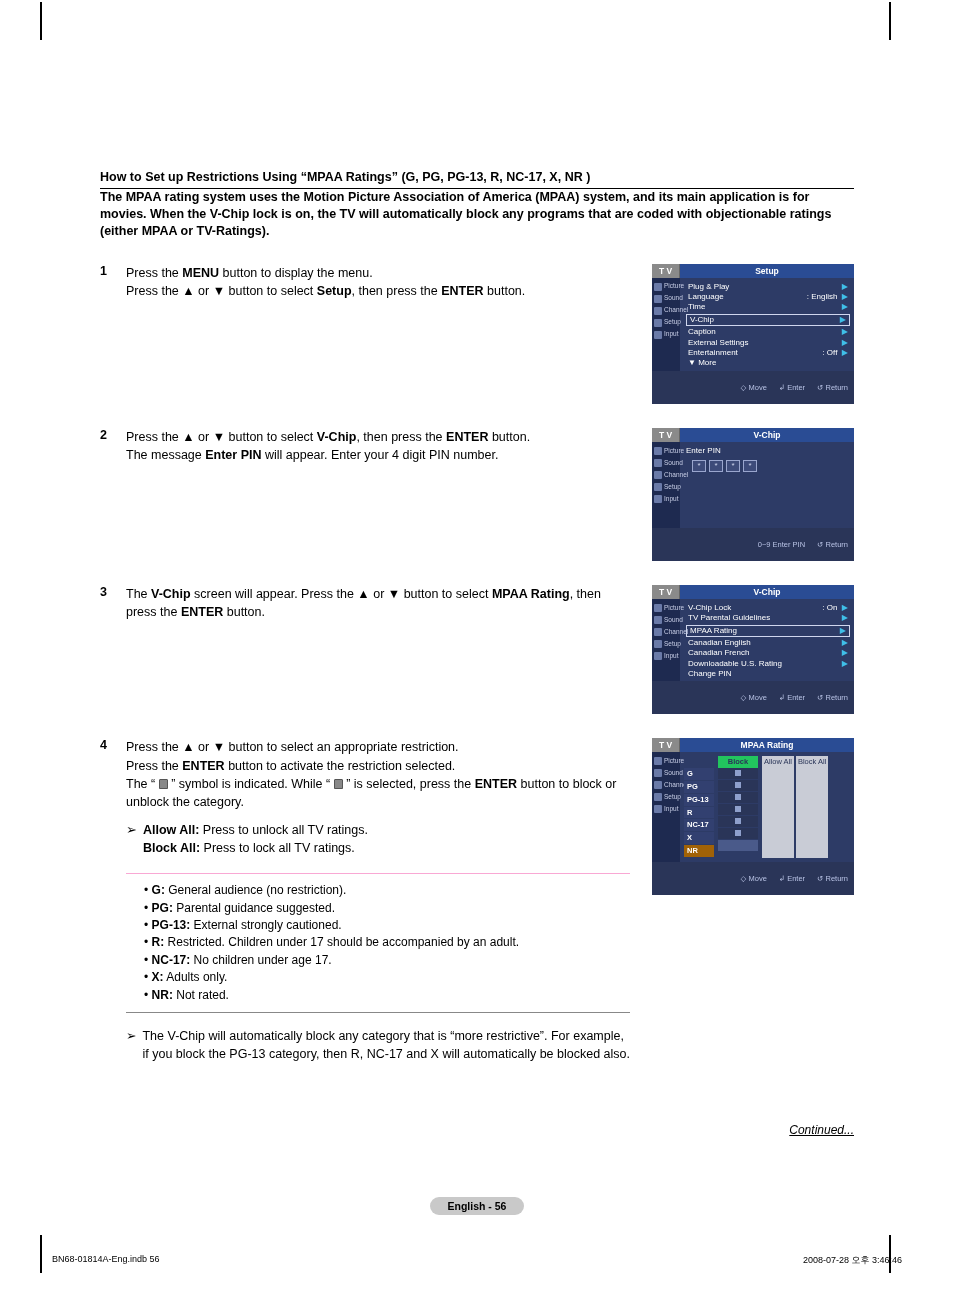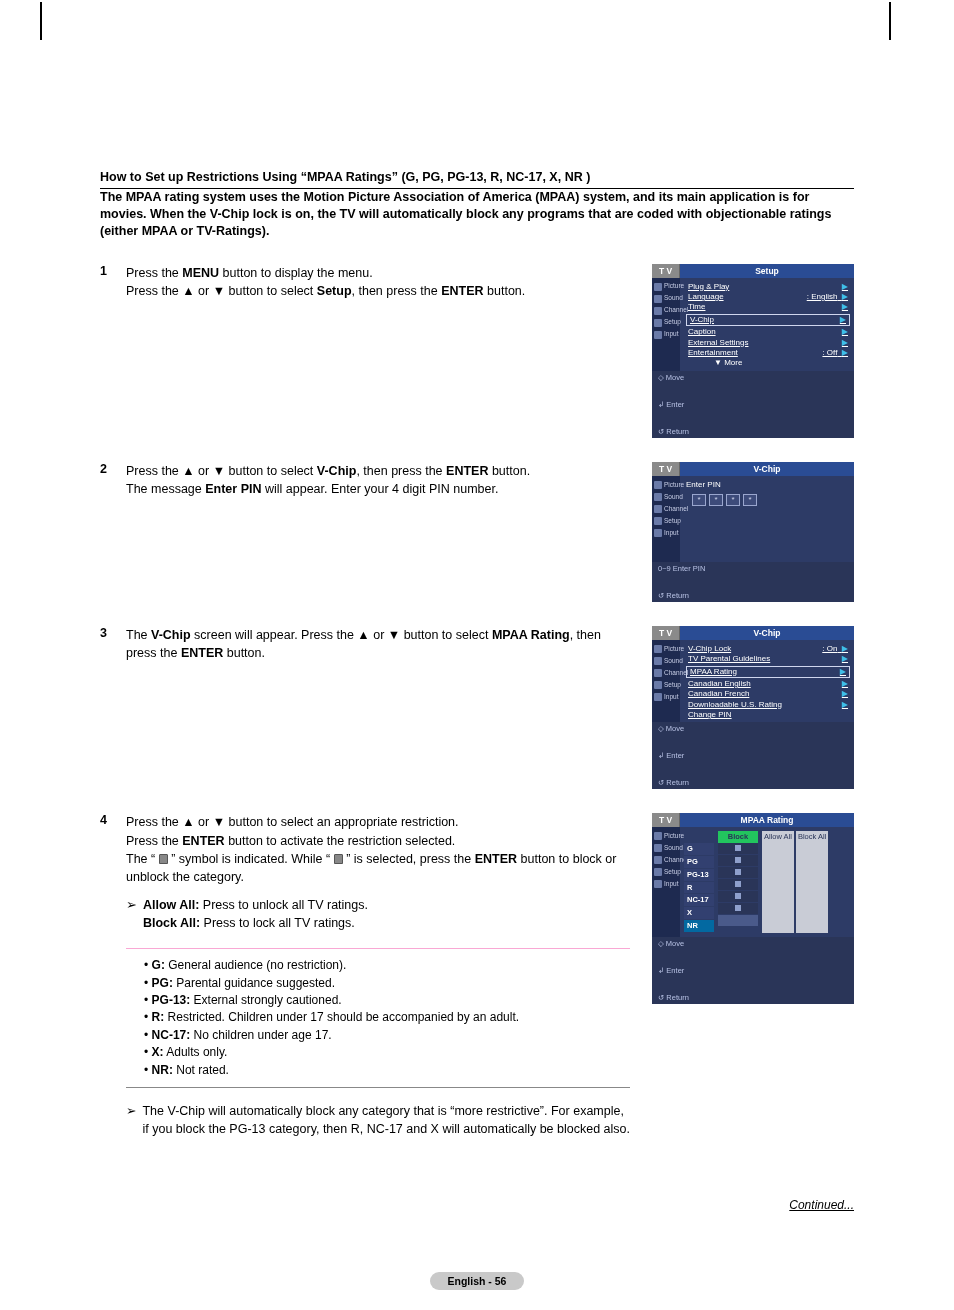"Plug & Play" .osd-main .row { text-decoration: underline -> none }
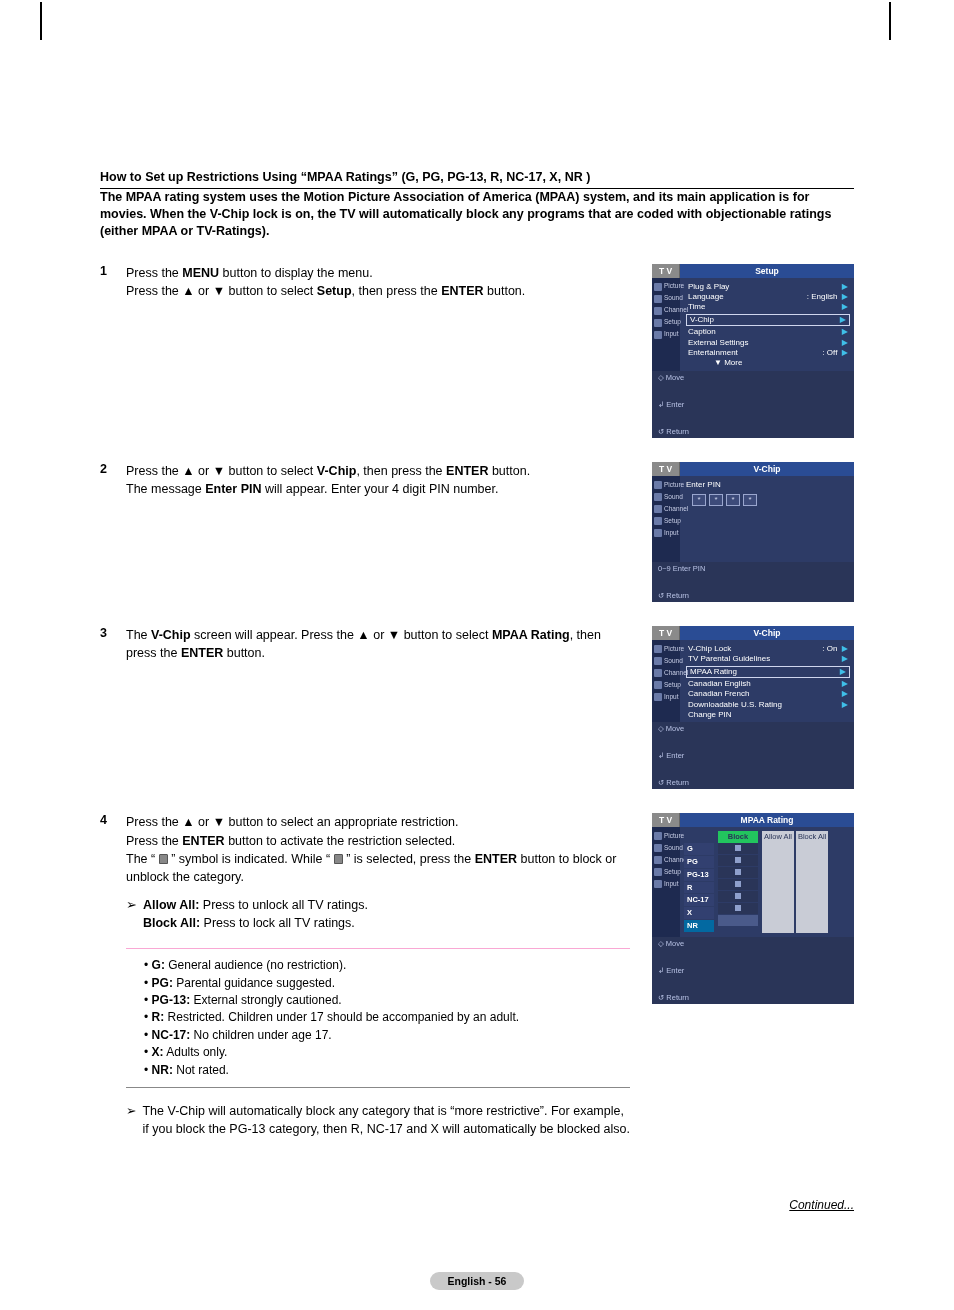"▼ More" .osd-main .more { margin-left: 26px -> none }
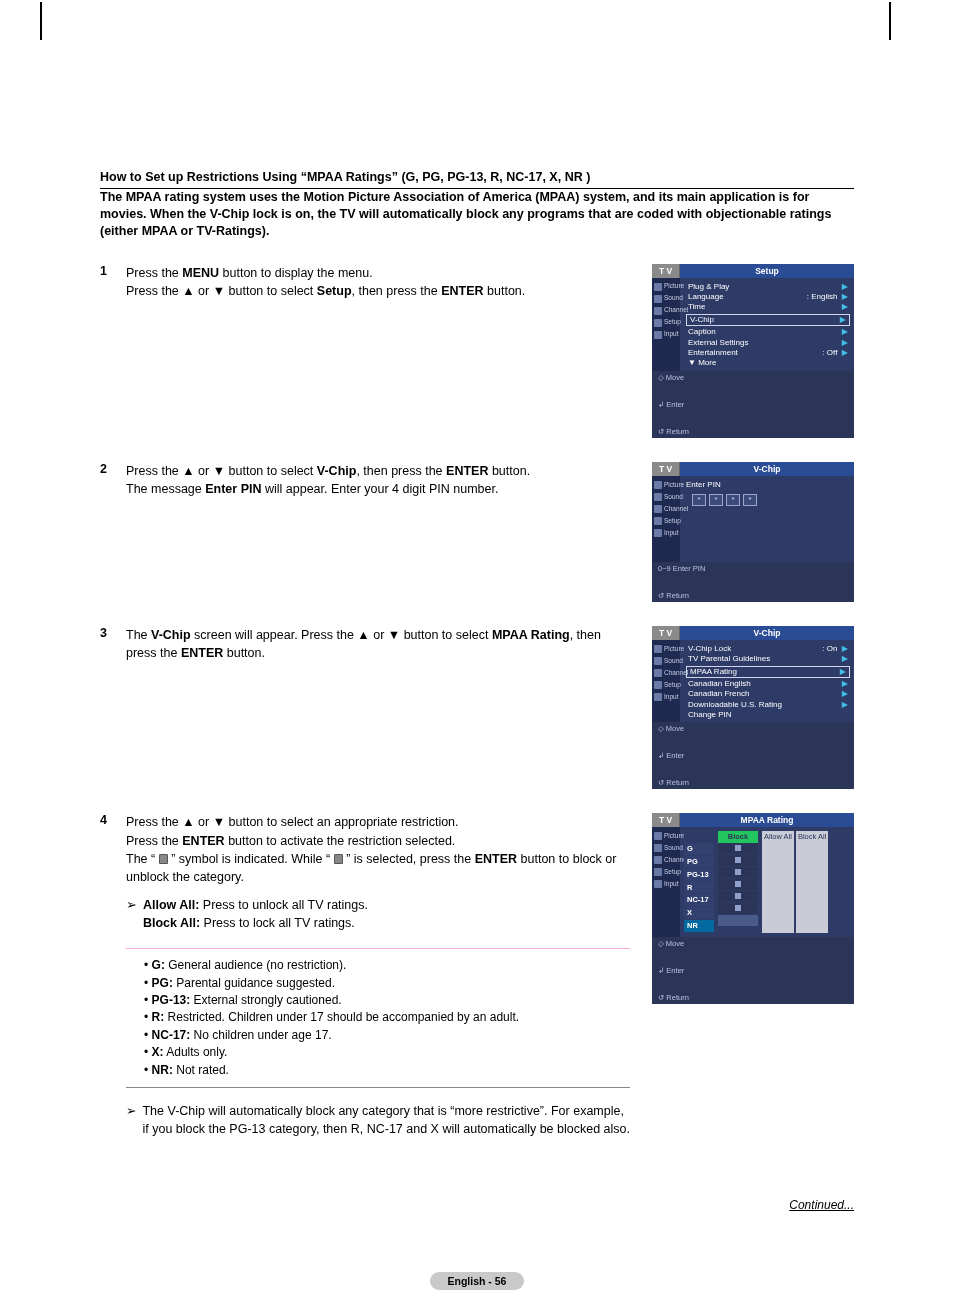"◇ Move" .osd-foot { flex-direction: column -> none; gap: 18px -> 12px; padding: 2px 6px -> 12px 6px }
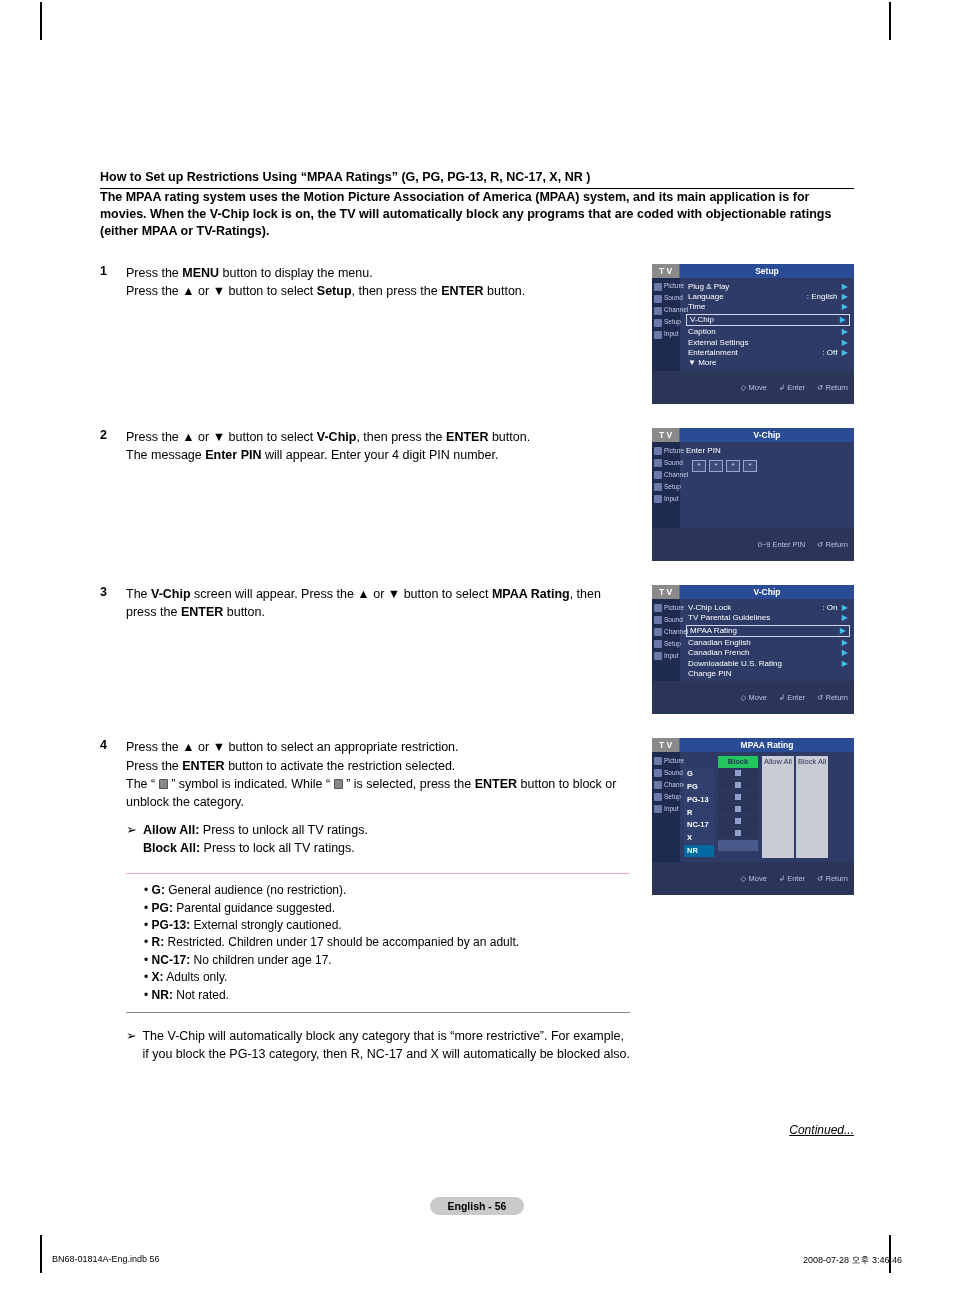"NR" div.mpaa-cell { background: #0369a1 -> #a16207 }
